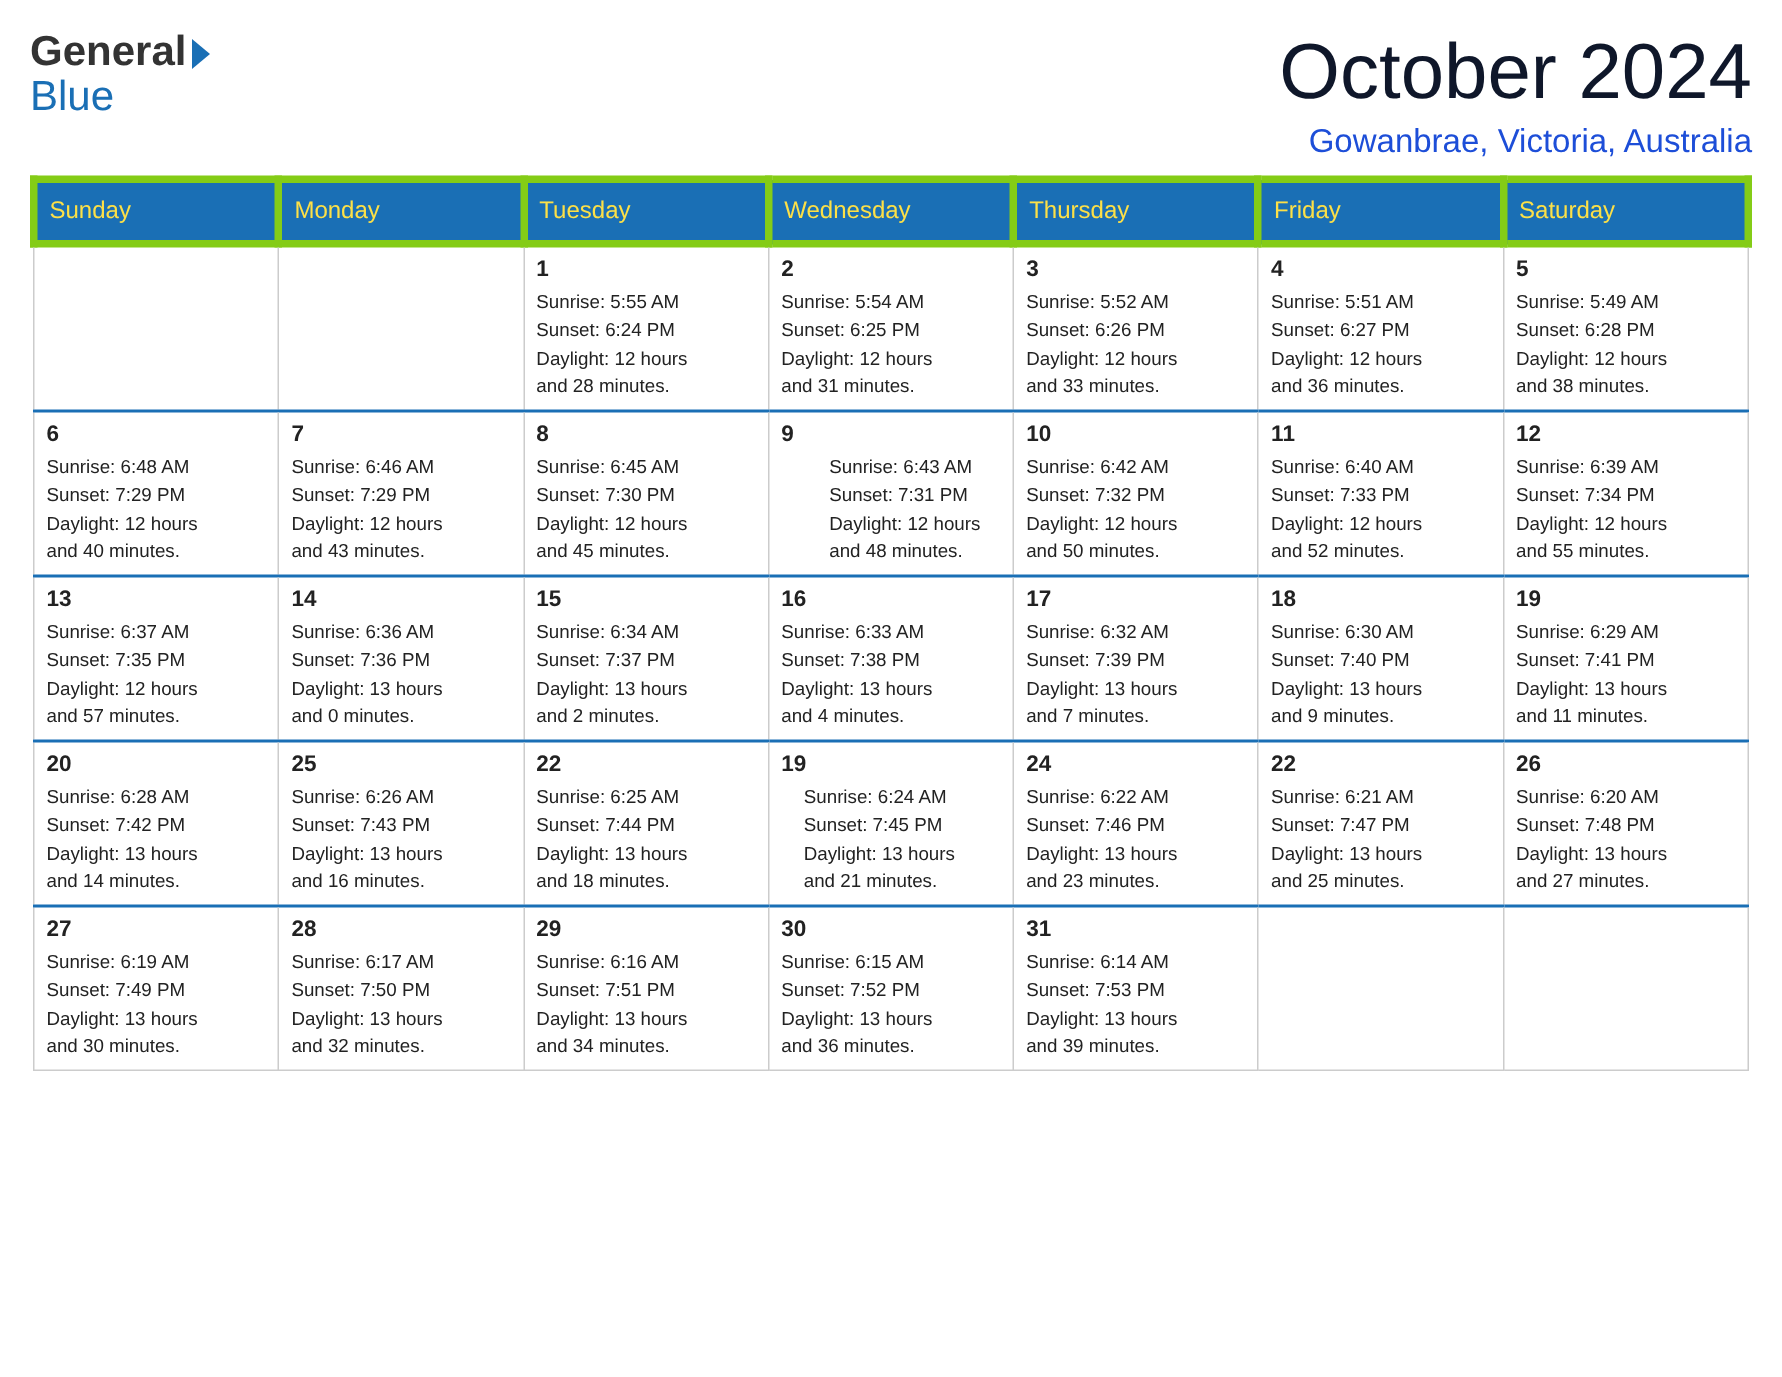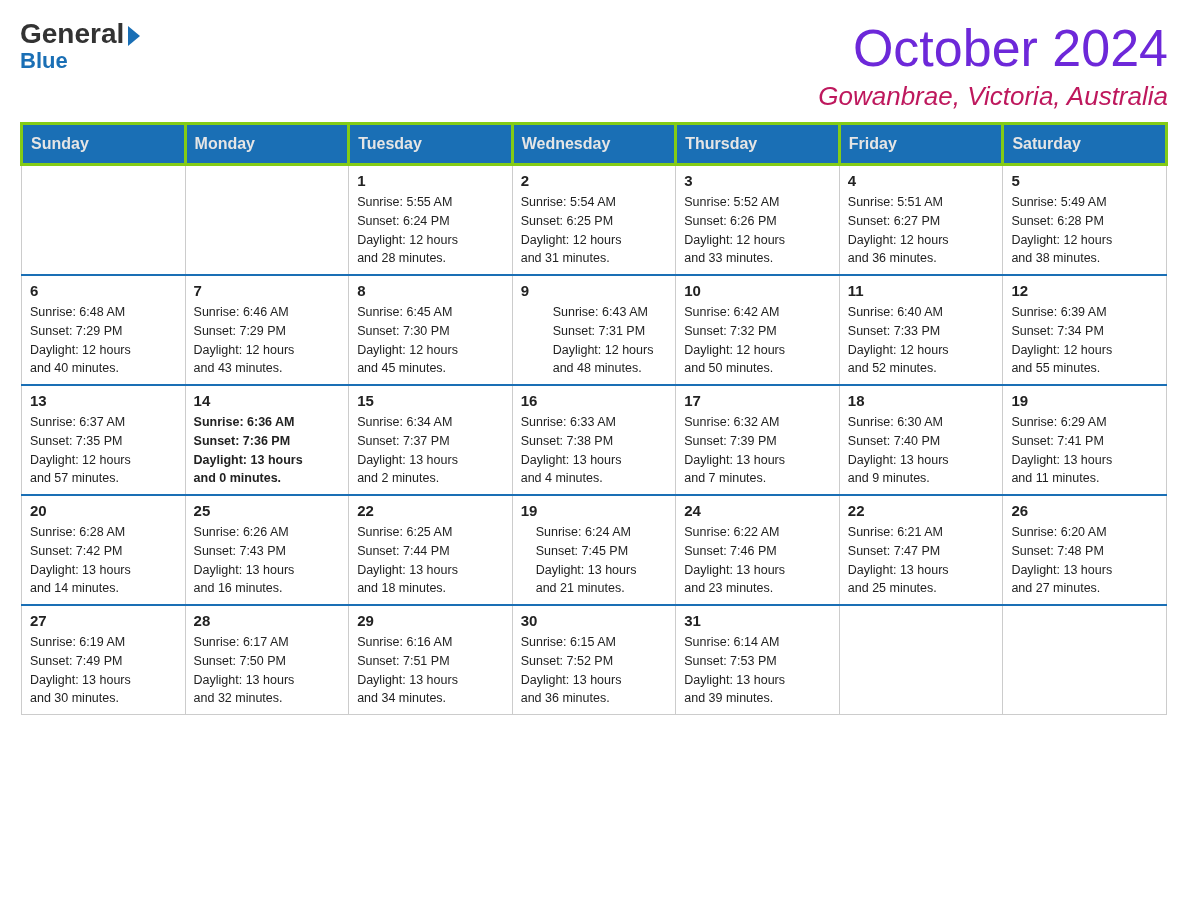"Blue" .logo-blue { font-size: 22px -> 28px; font-weight: bold -> normal }
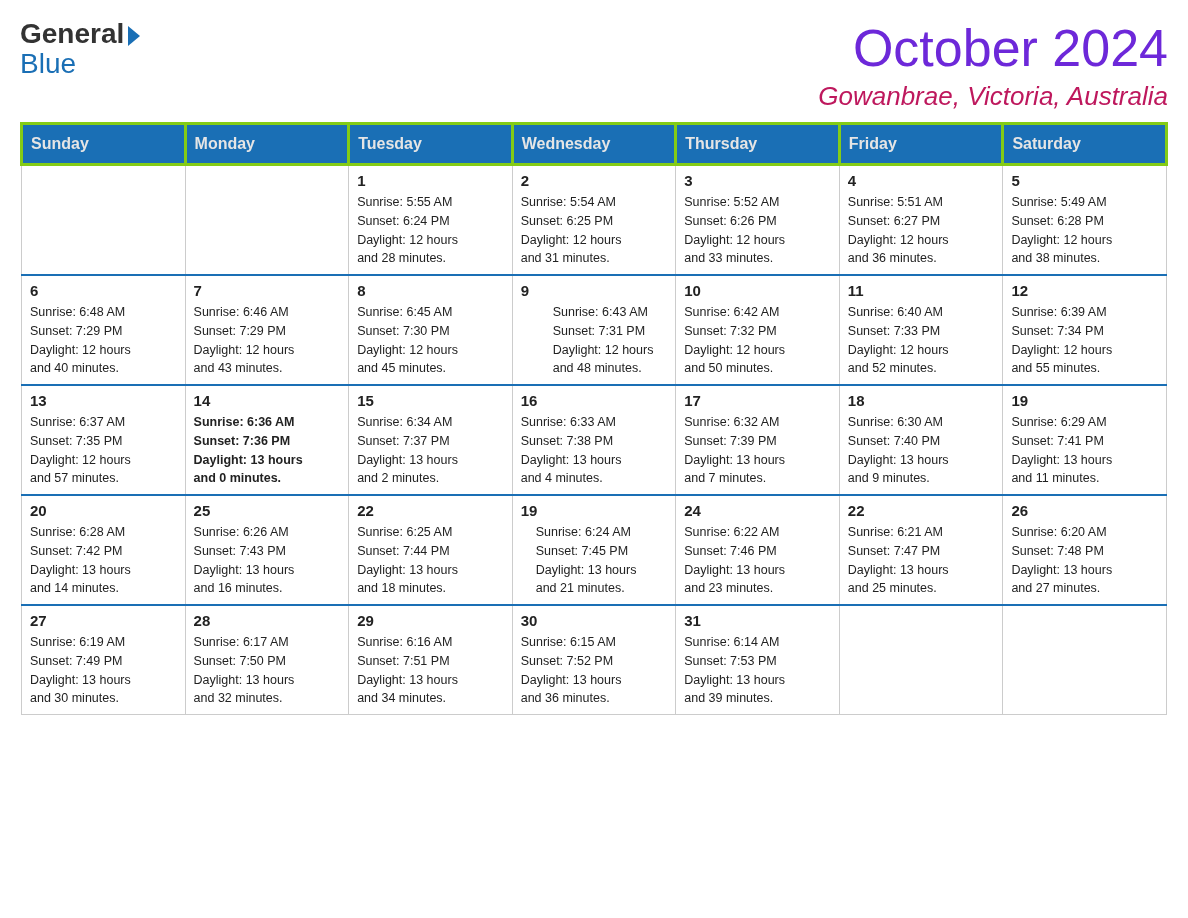"October 2024" .month-title { color: #6d28d9 -> #0f172a }
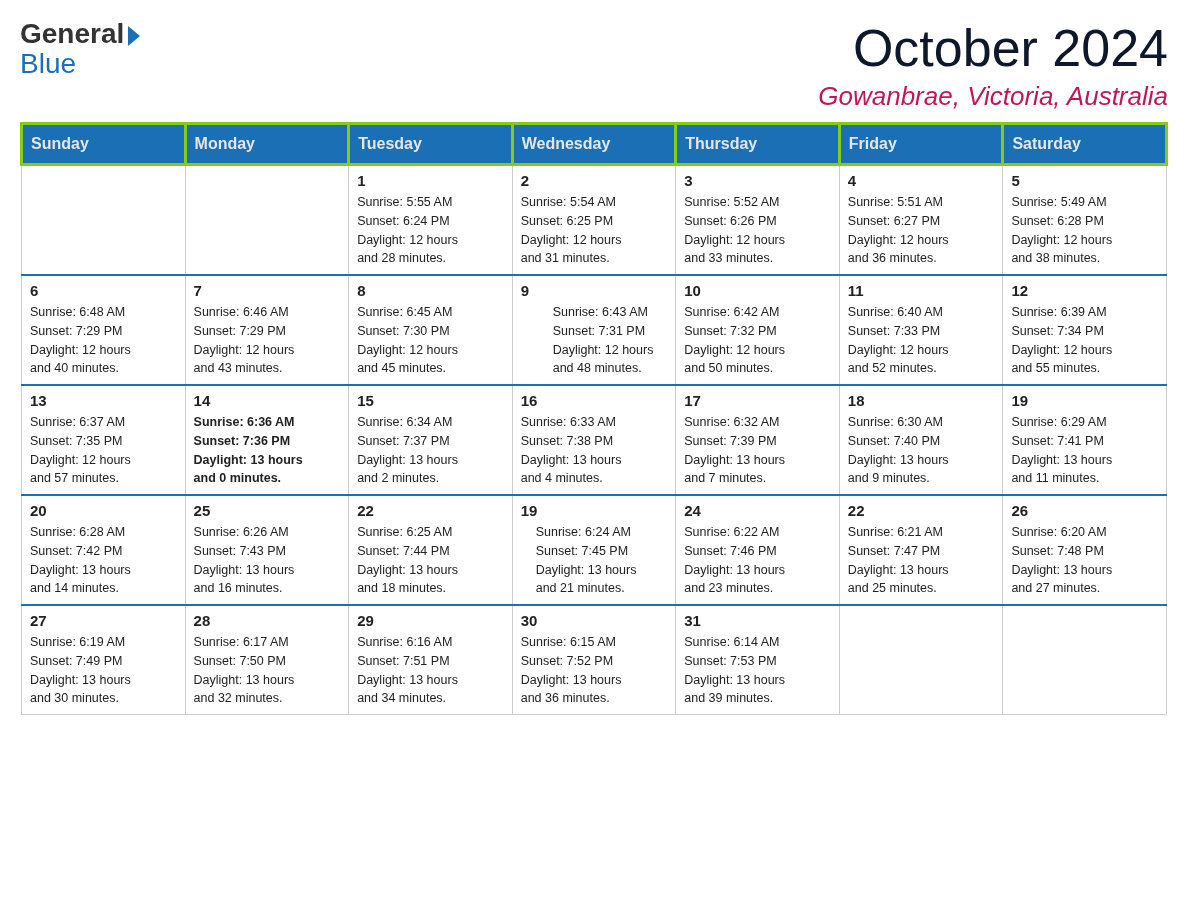"Gowanbrae, Victoria, Australia" .location { color: #be185d -> #1d4ed8; font-size: 26px -> 22px; font-style: italic -> none }
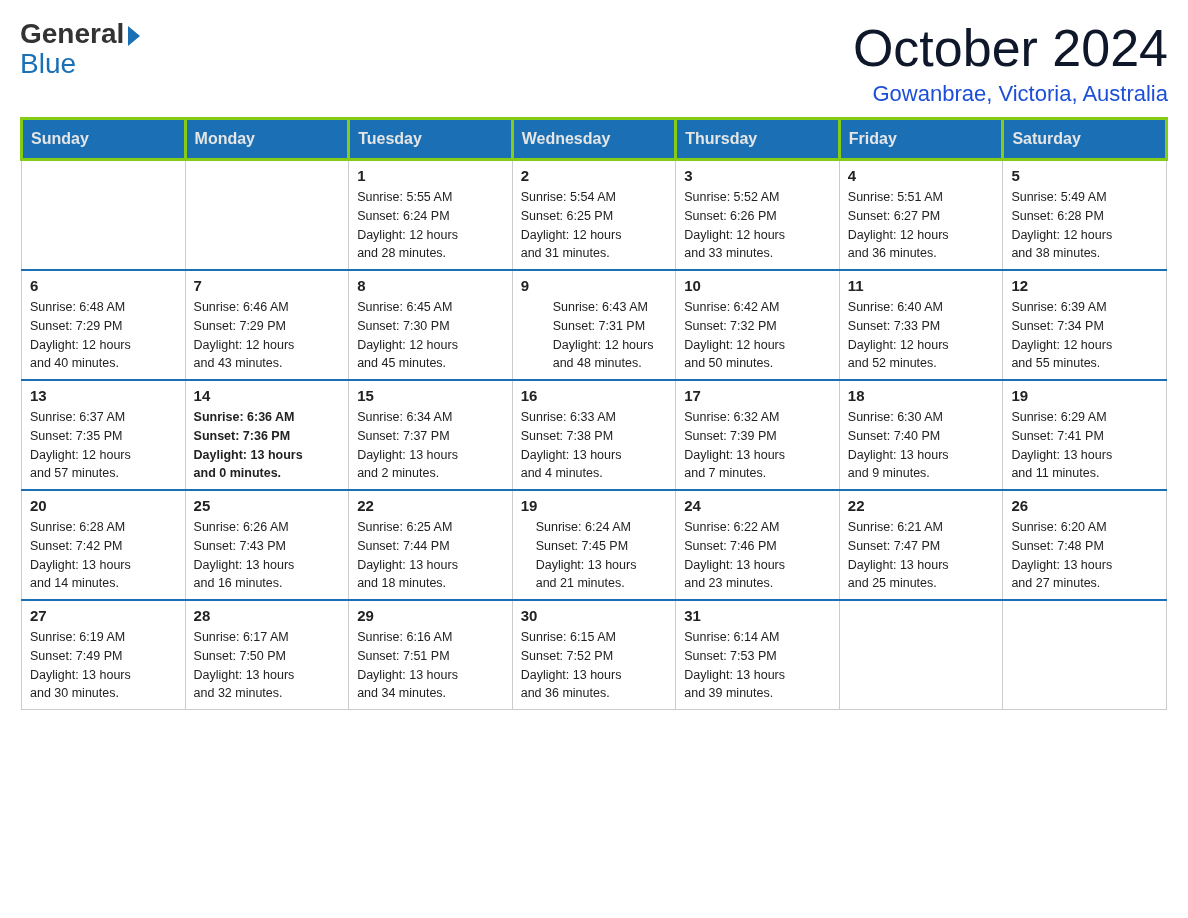"Sunday" .calendar th { border: 3px solid #84cc16 -> 5px solid #84cc16; color: #e5e5e5 -> #fde047; font-weight: bold -> normal }
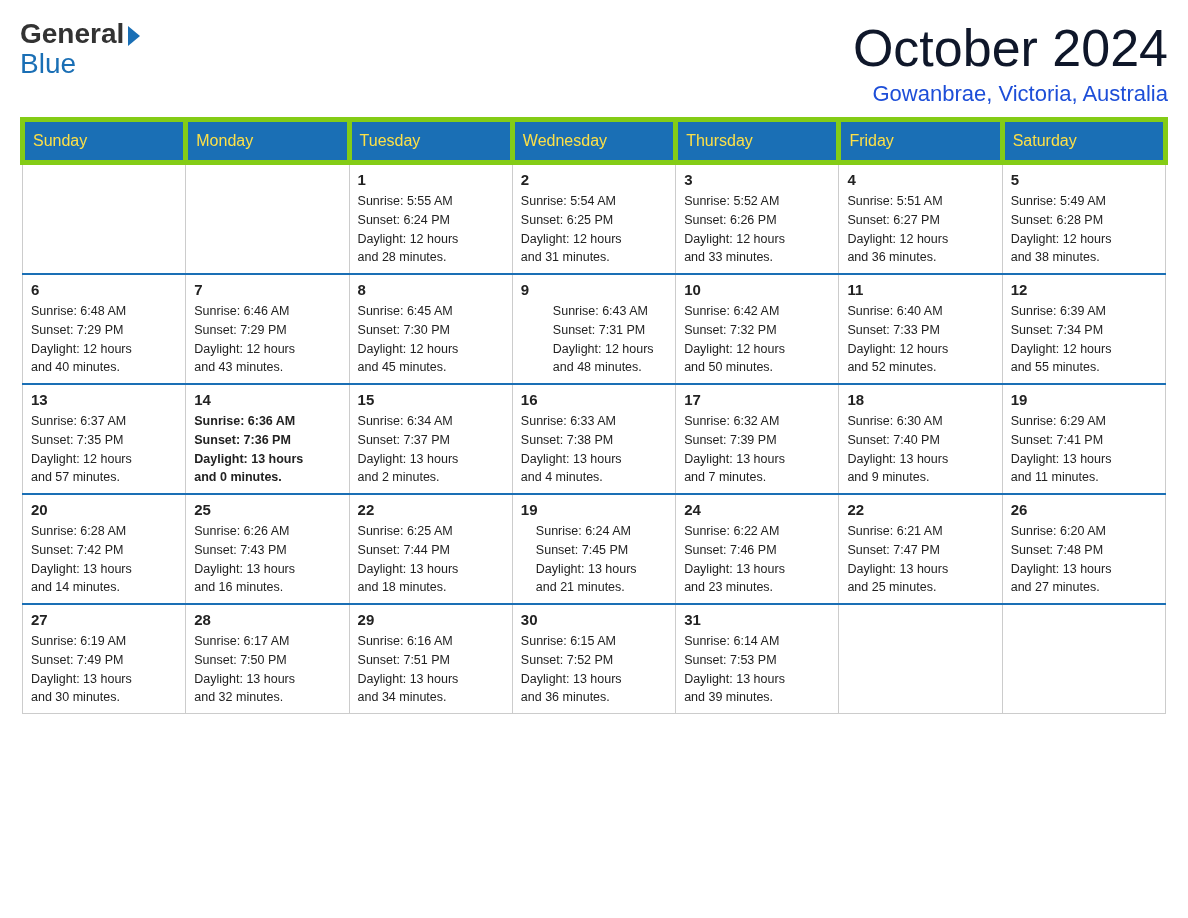"Sunrise: 6:36 AM" div.day-info { font-weight: bold -> none }
